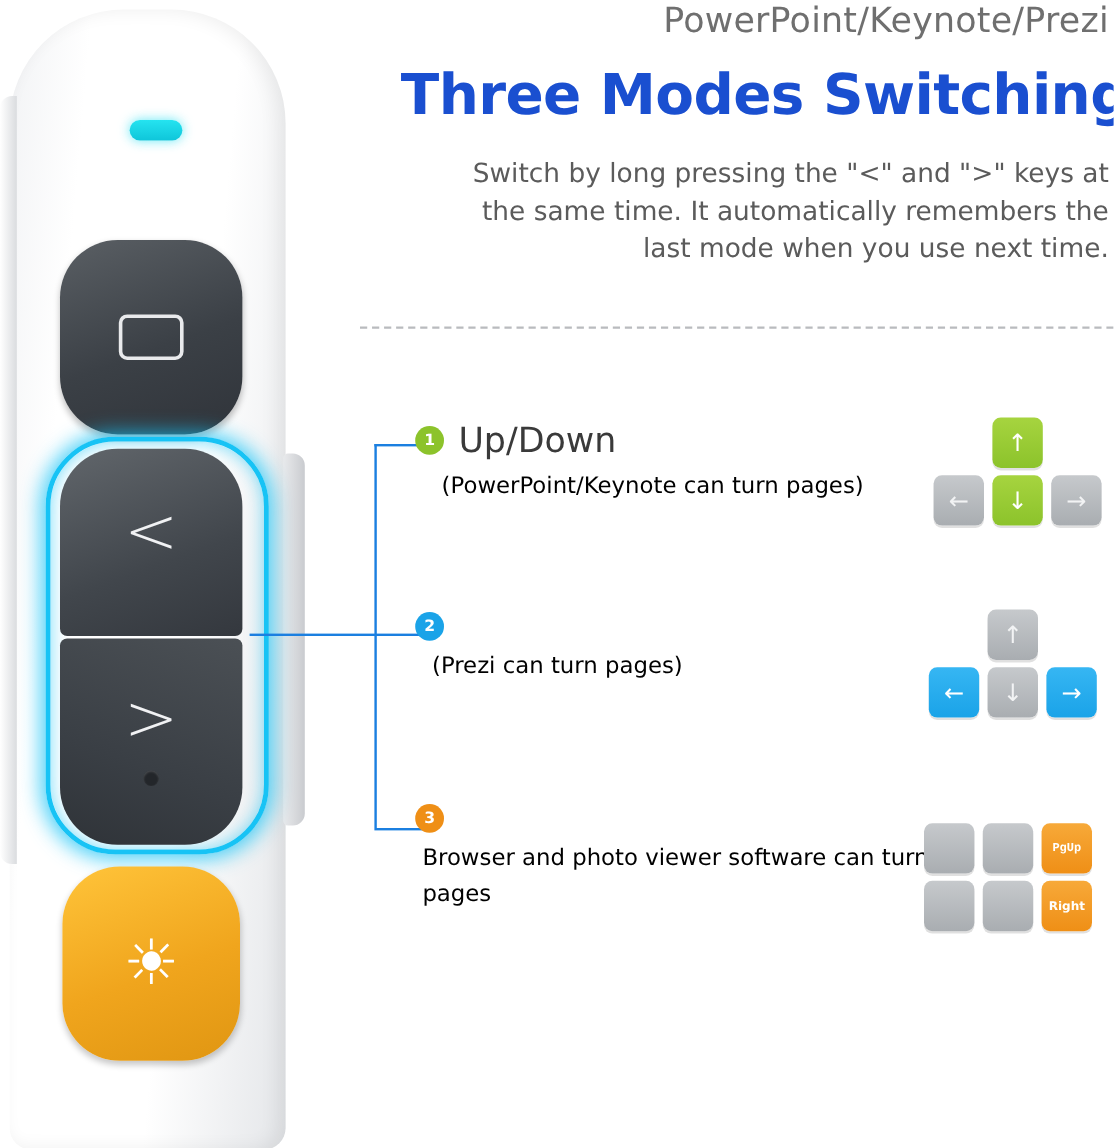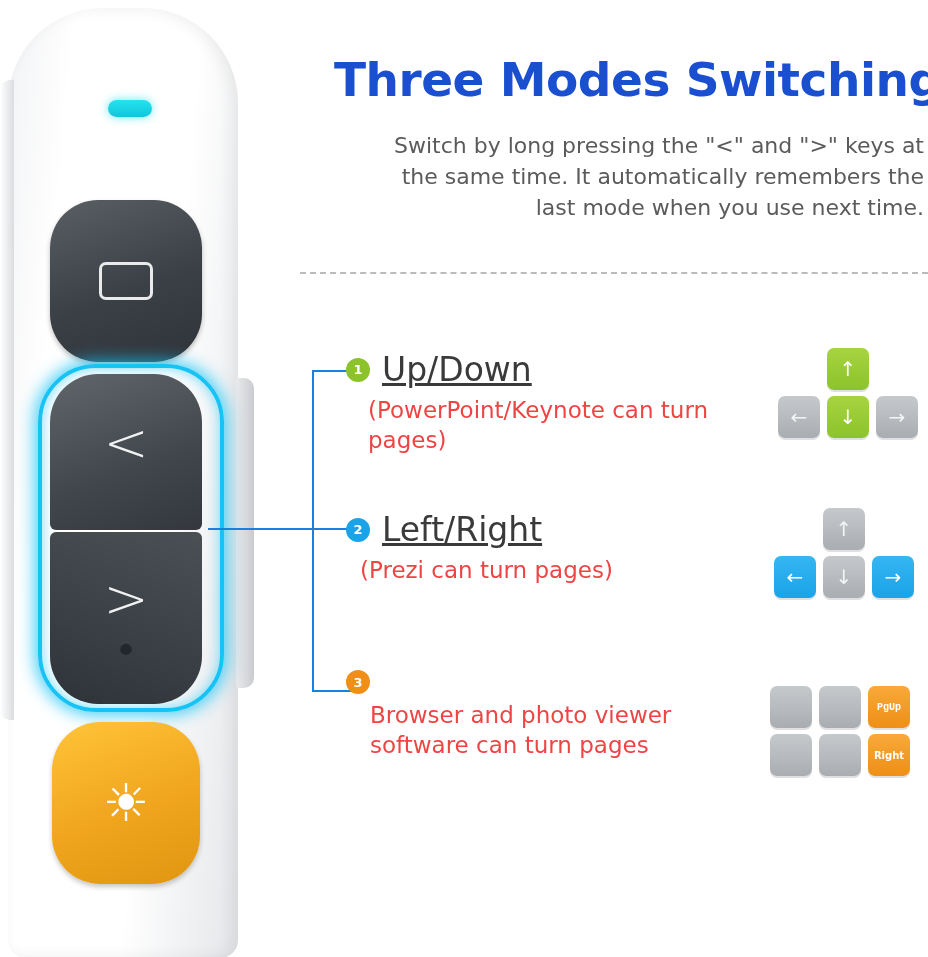"PowerPoint/Keynote/Prezi" div.eyebrow { html: none -> <div>PowerPoint/Keynote/Prezi</div> }
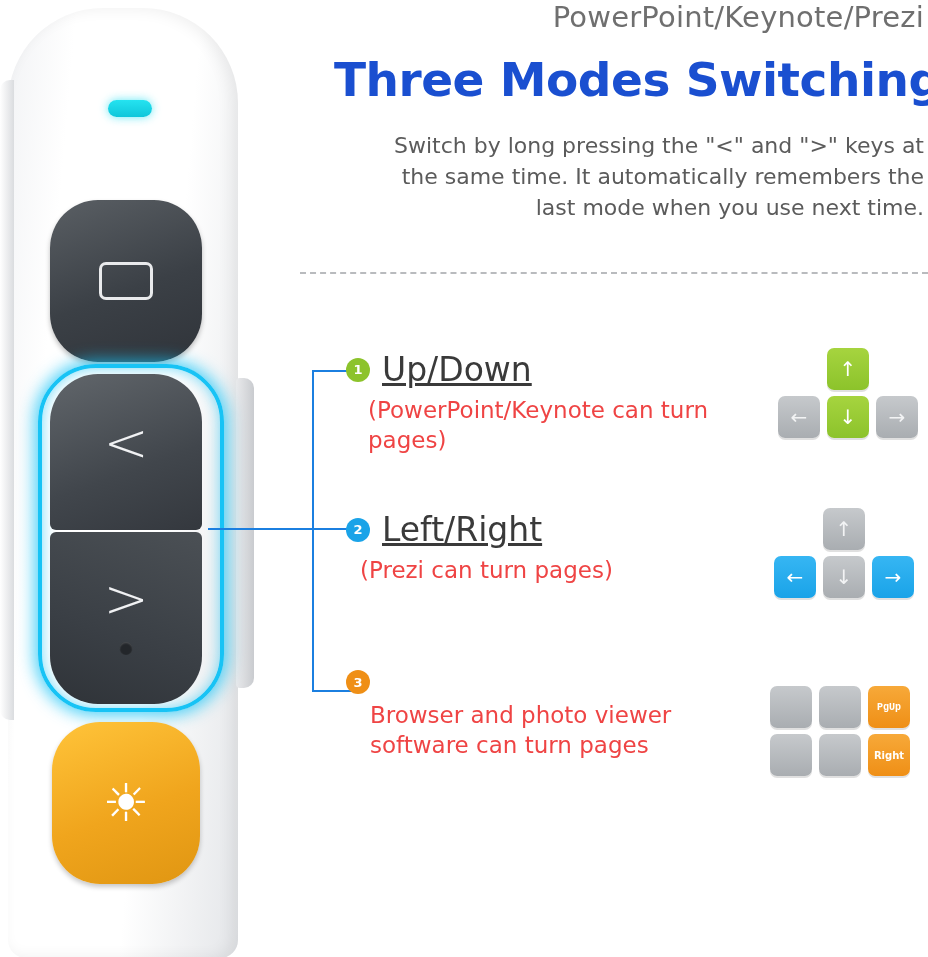"Up/Down" .item-title { font-size: 33px -> 29px; text-decoration: underline -> none }
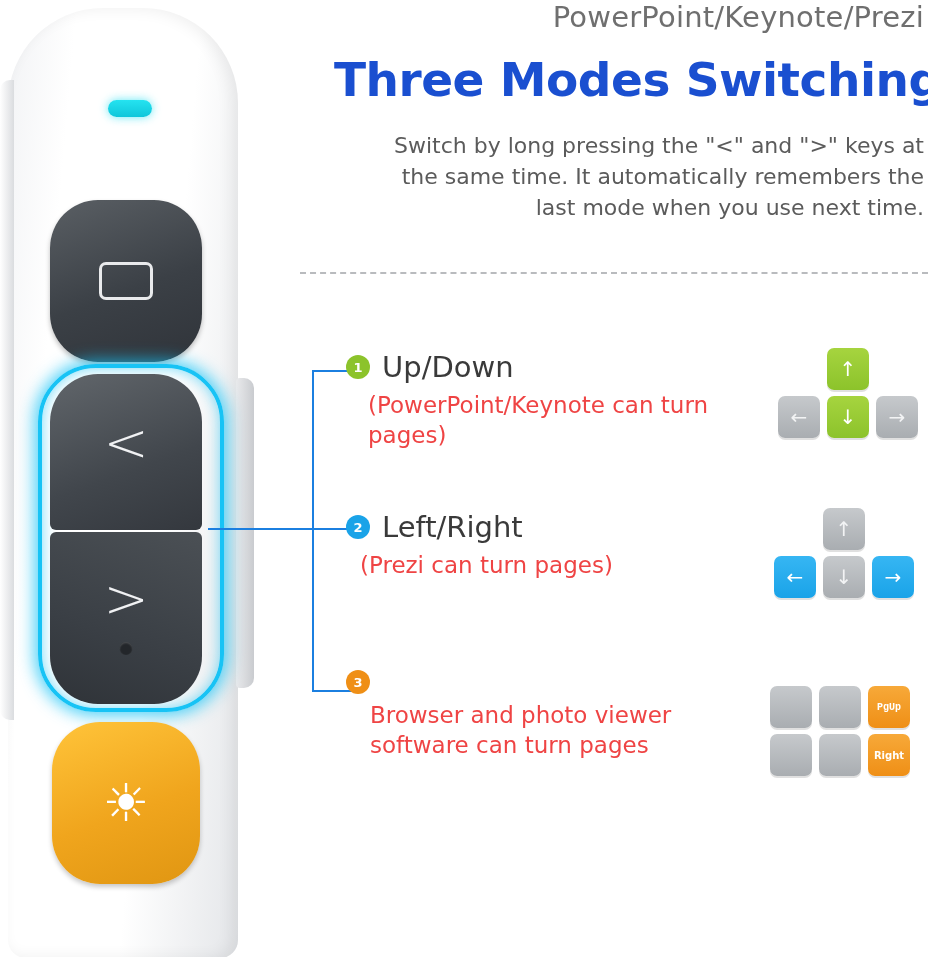"(PowerPoint/Keynote can turn pages)" .item-desc { color: #ef4444 -> #000000; font-size: 23px -> 19px }
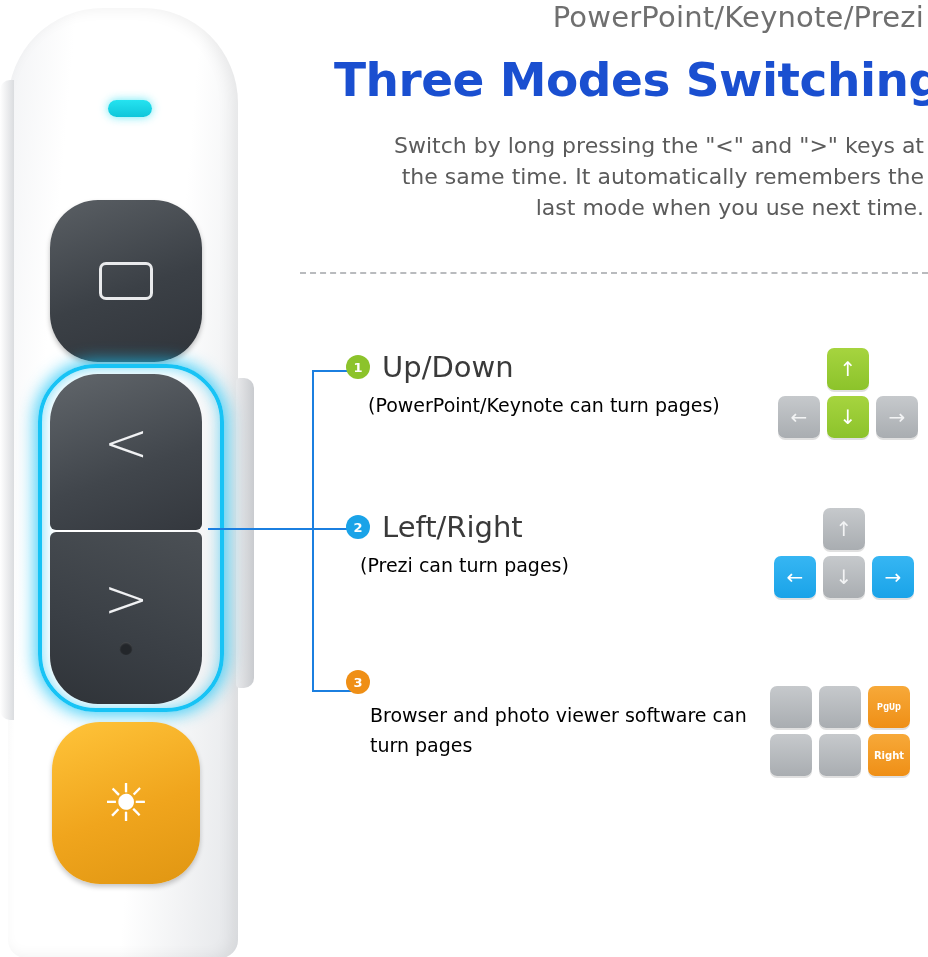"Left/Right" span.item-title { html: <span>Left/Right</span> -> none }
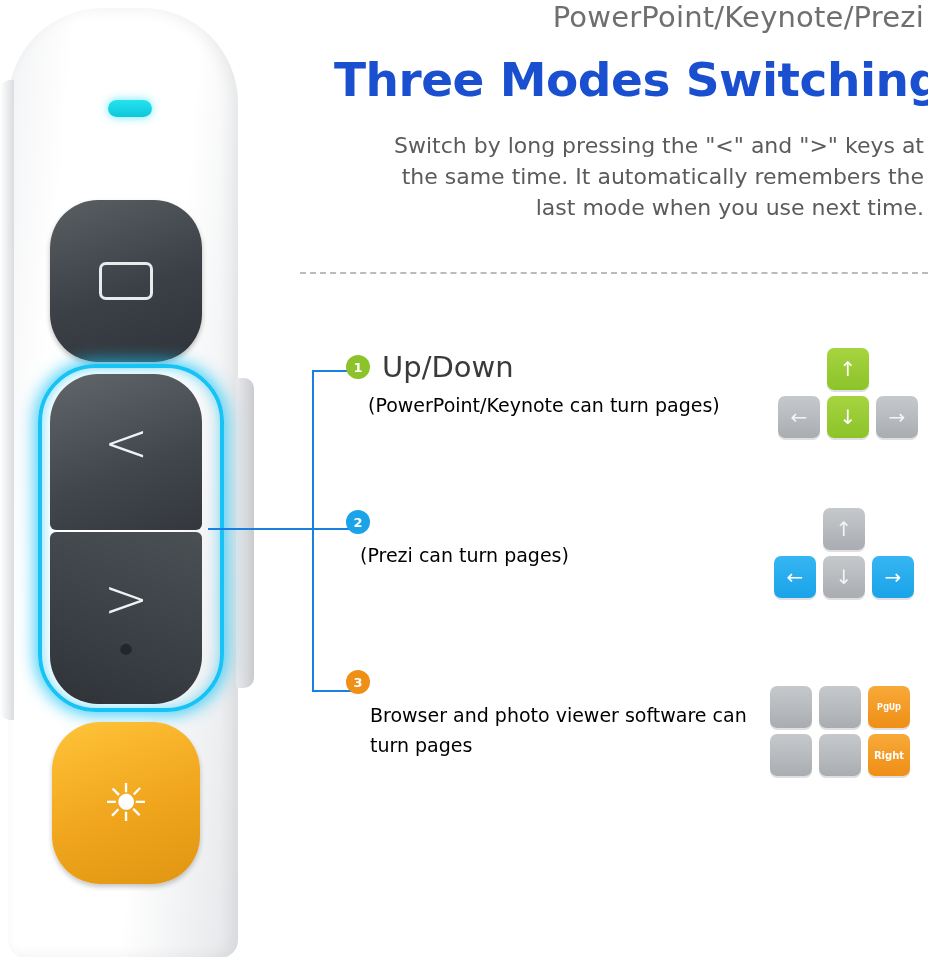"Browser and photo viewer software" .item-desc.indent-c { margin-left: 18px -> none }
